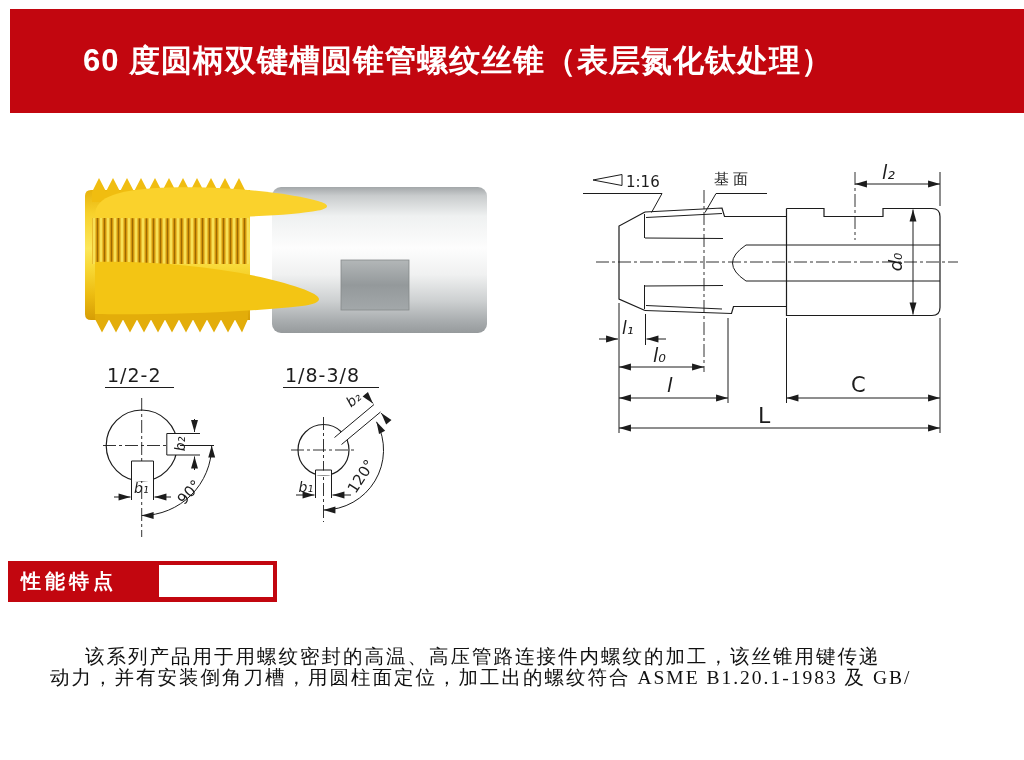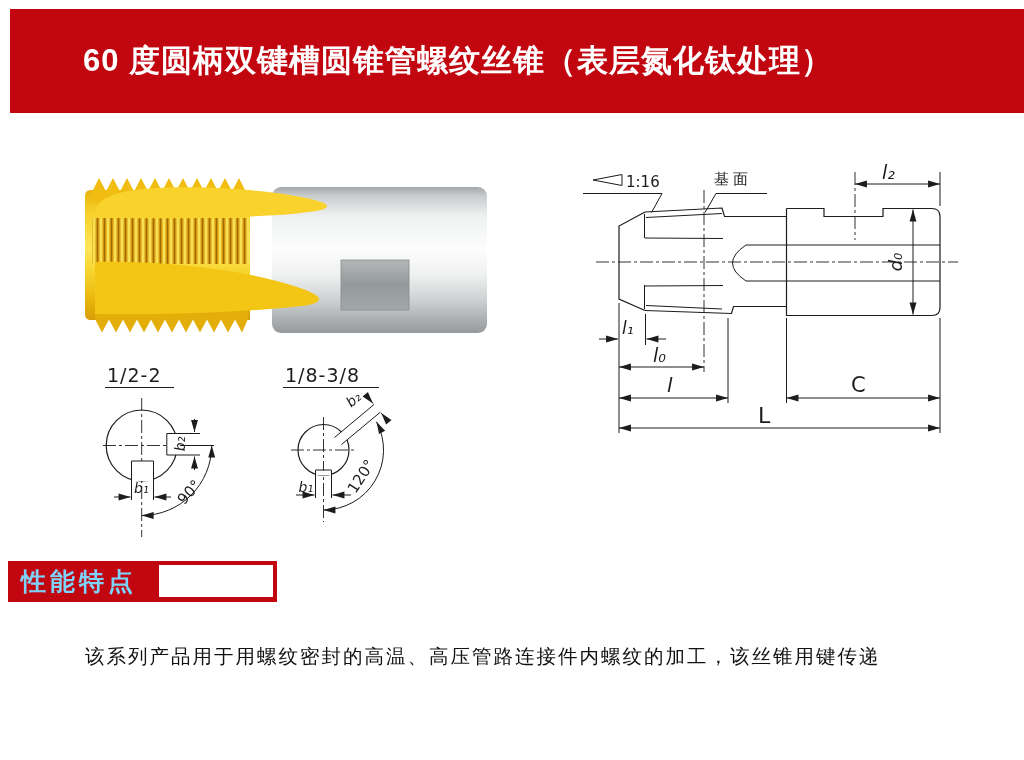"性能特点" .feat .lbl { color: #7dd3fc -> #ffffff; font-size: 25px -> 20px }
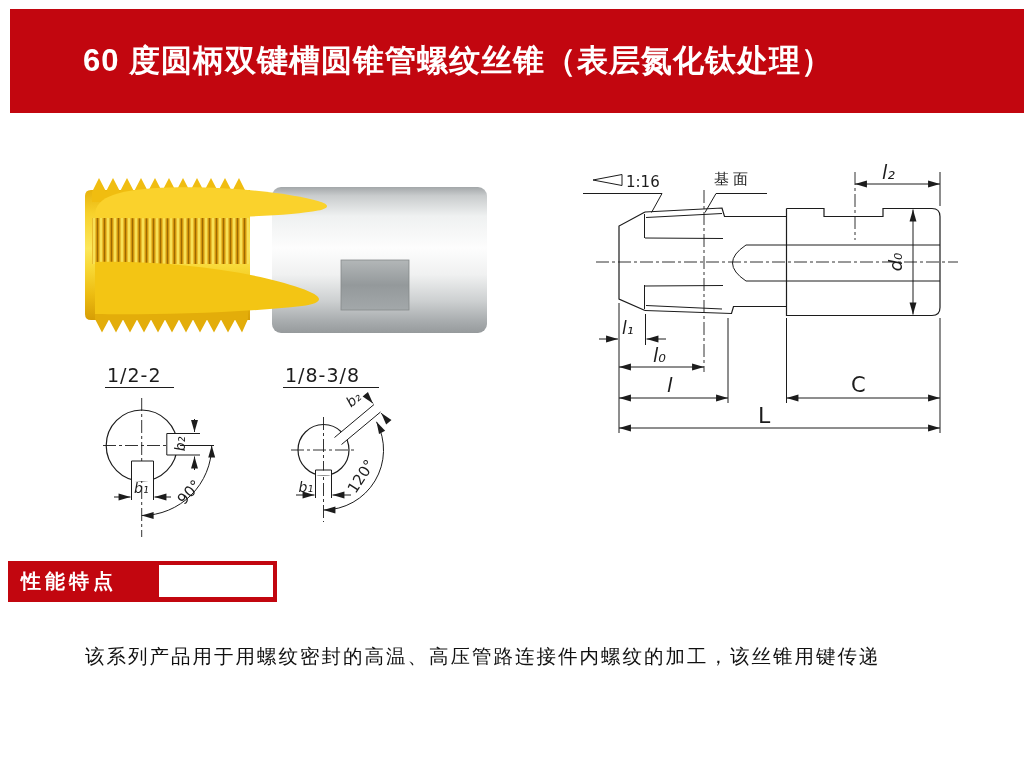"动力，并有安装倒角刀槽，用圆柱面定位，加工出的螺纹符合 ASME" div.dline { html: none -> <div>动力，并有安装倒角刀槽，用圆柱面定位，加工出的螺纹符合 ASME B1.20.1-1983 及 GB/</div> }
